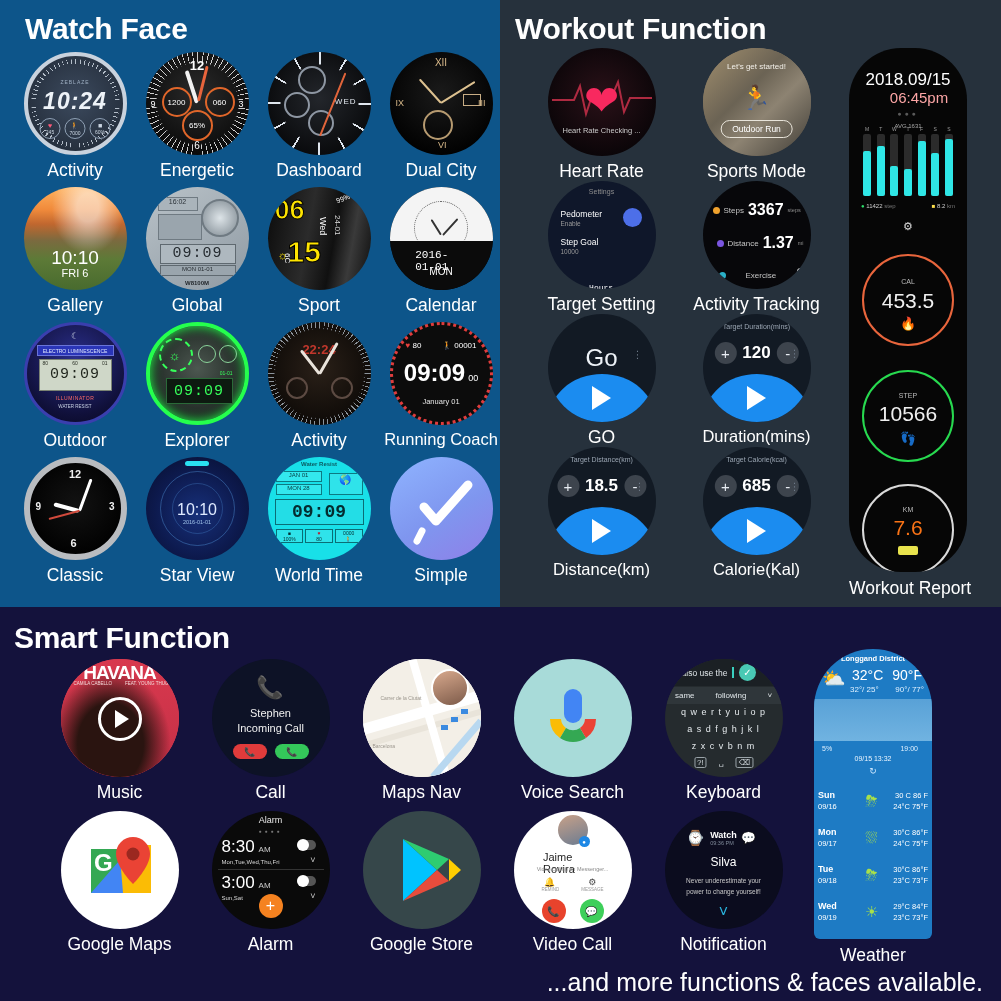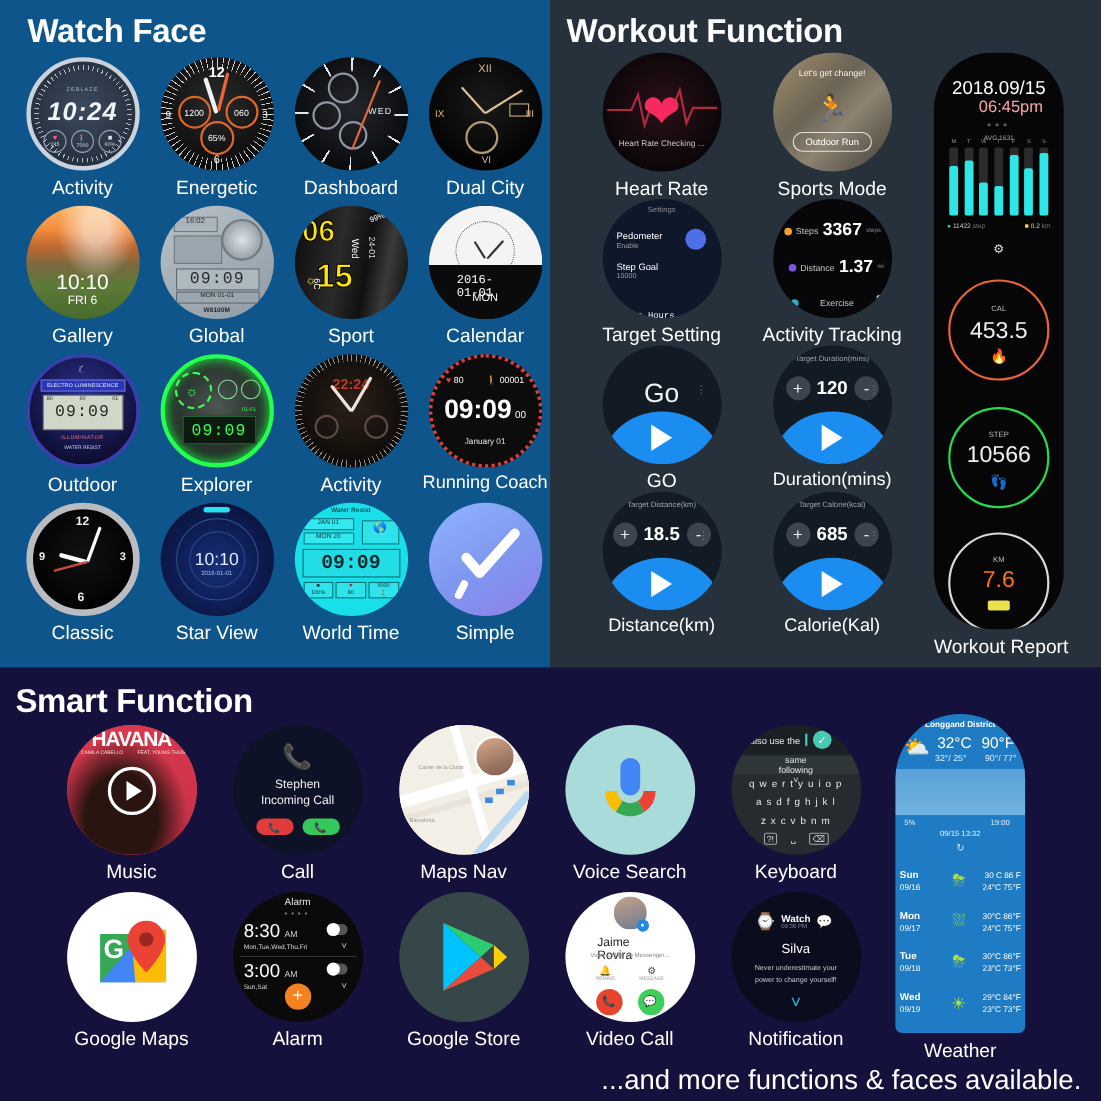"Let's get change!" div.ctr { text: change -> started }
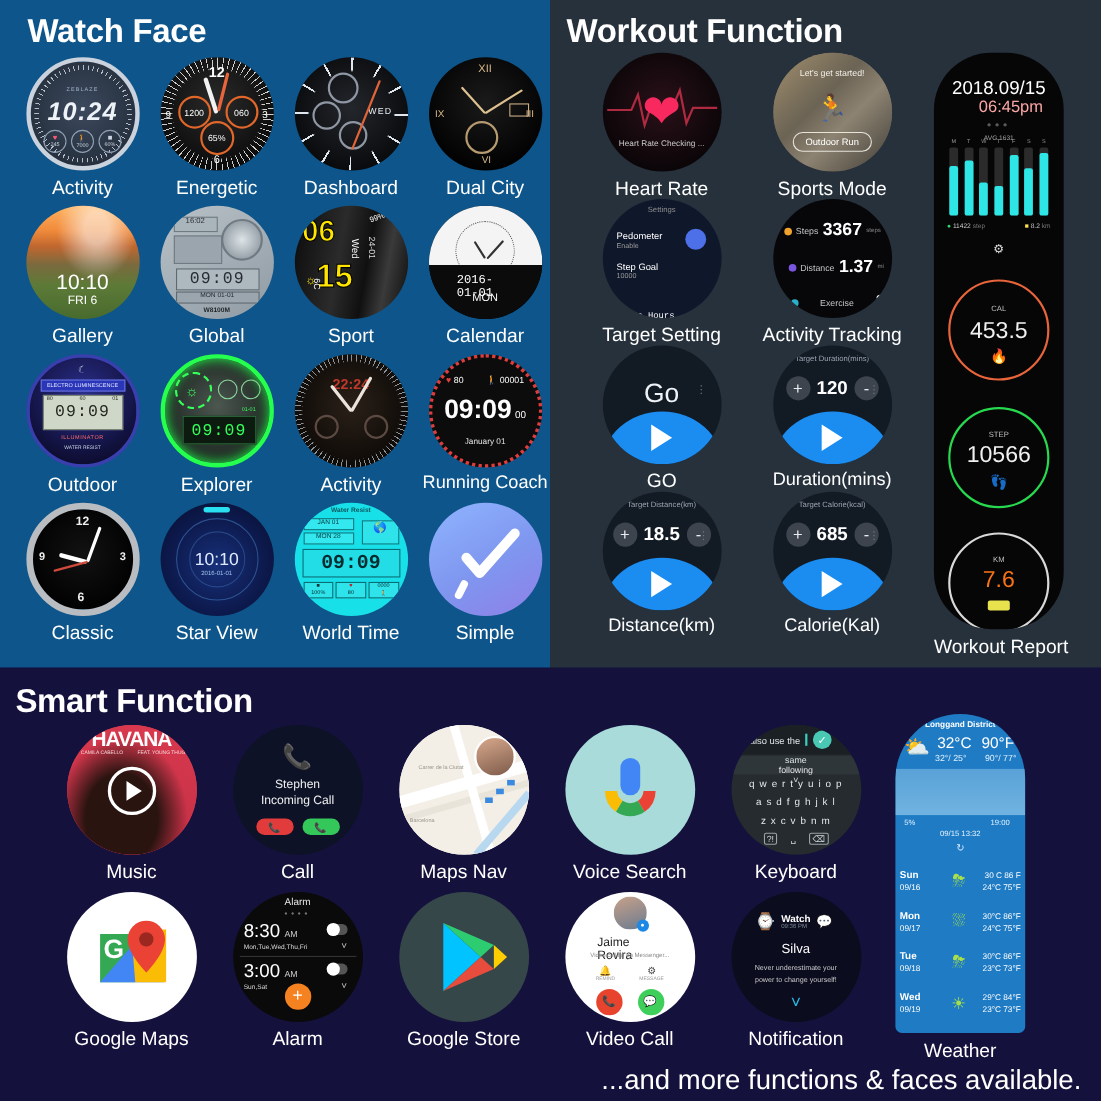"same" div { flex-direction: column -> none }
